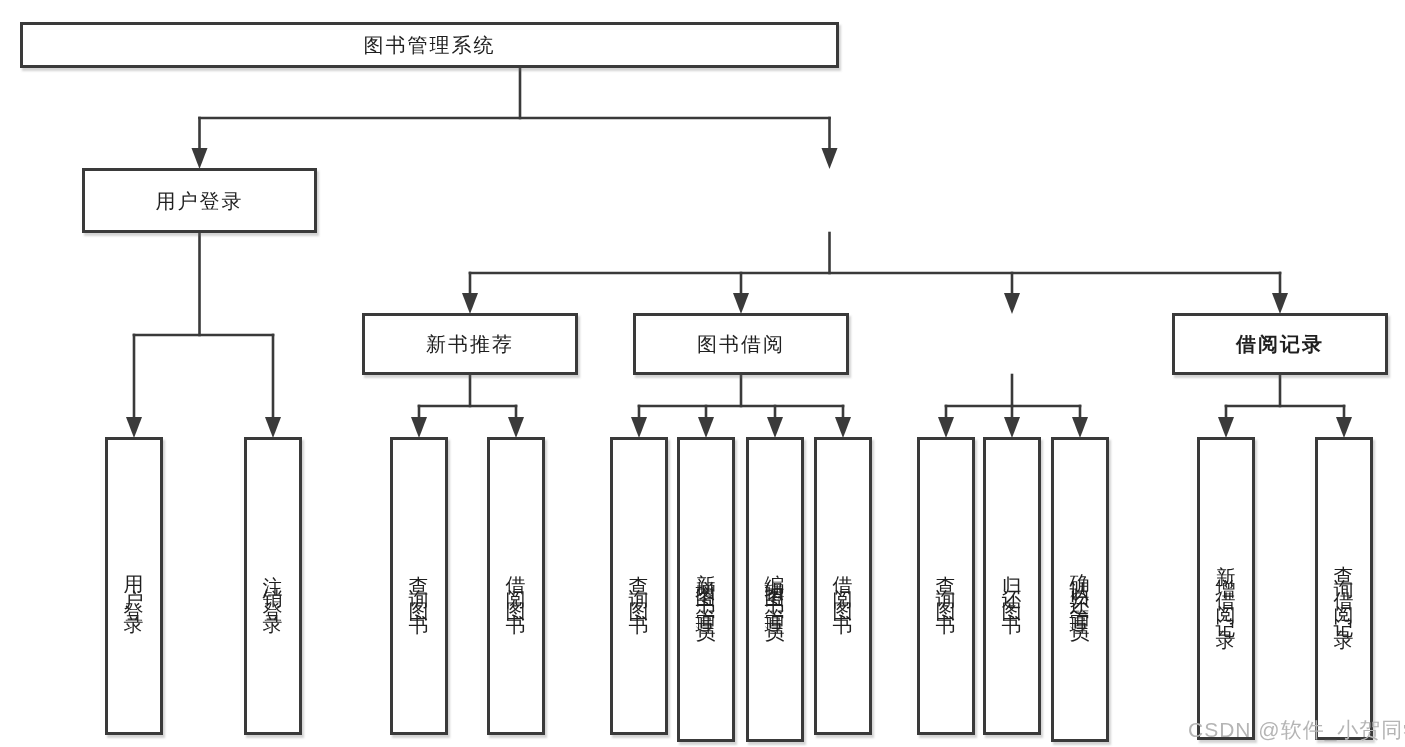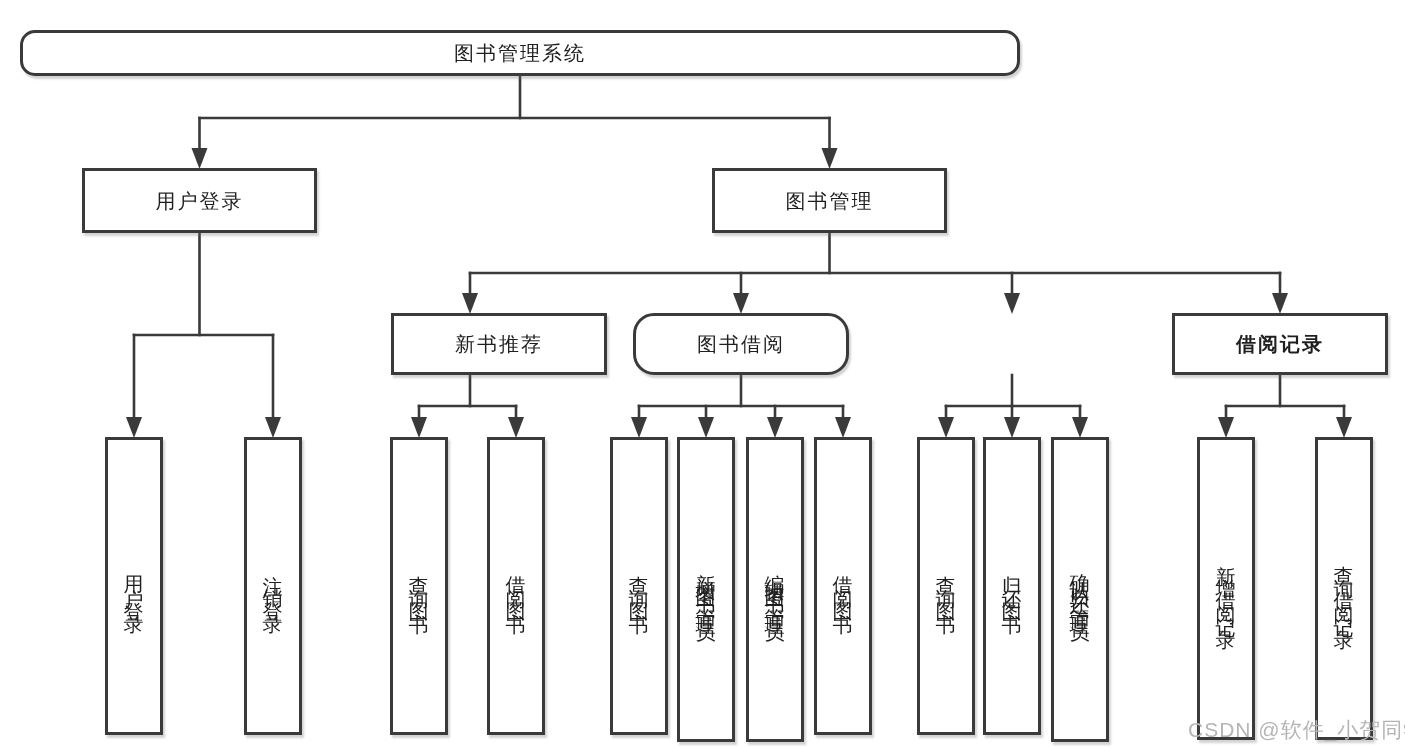"图书管理系统" div.node { border-radius: 15px -> none; top: 30px -> 22px; width: 1000px -> 819px }
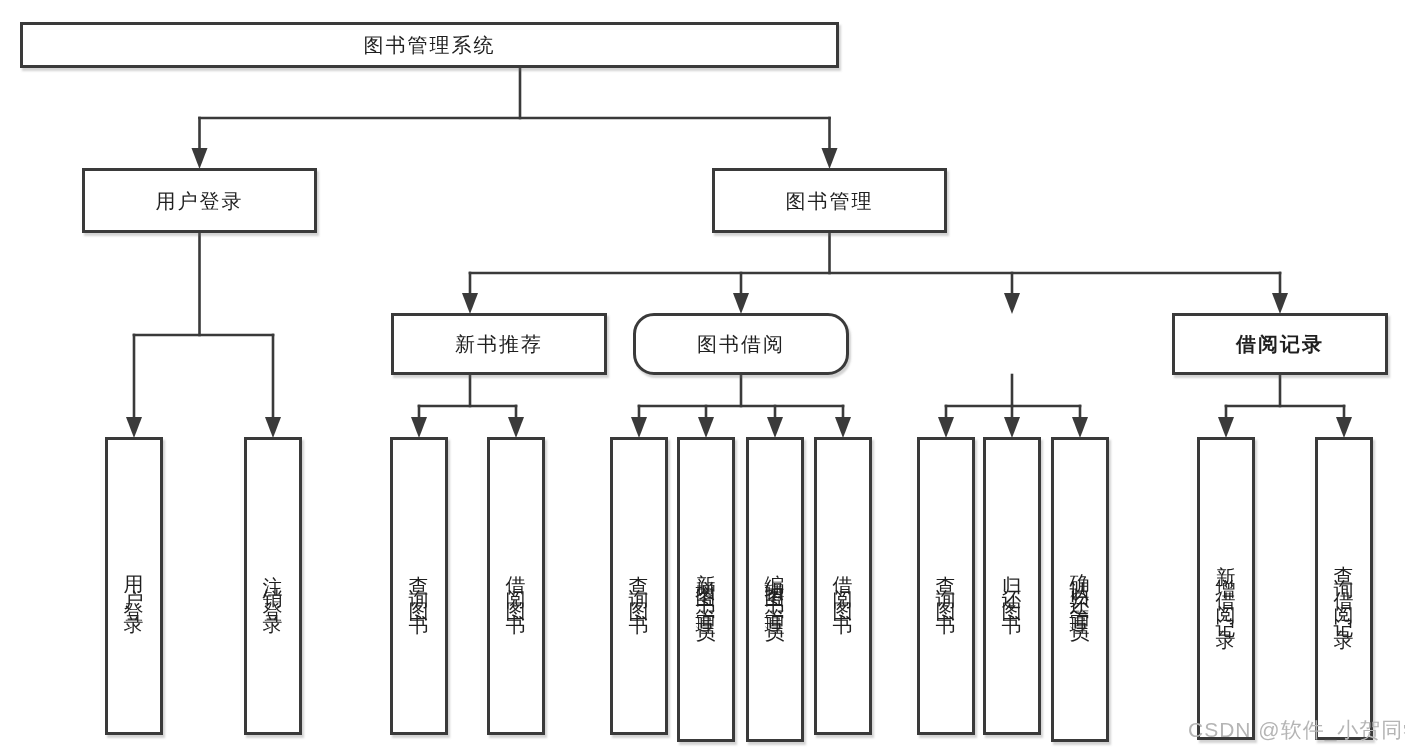"图书管理" div.node { html: <div> <span>图书管理</span> </div> -> none }
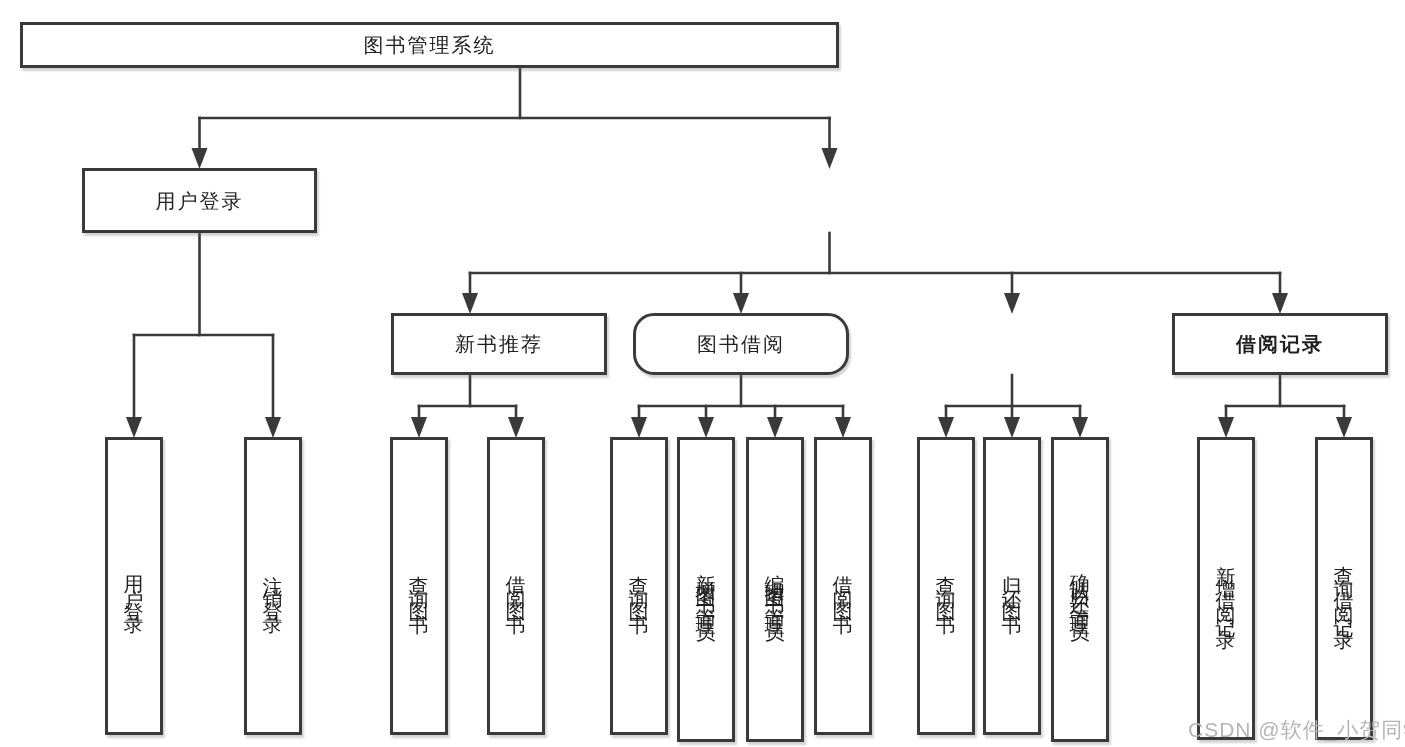"新书推荐" div.node { margin-left: 29px -> none }
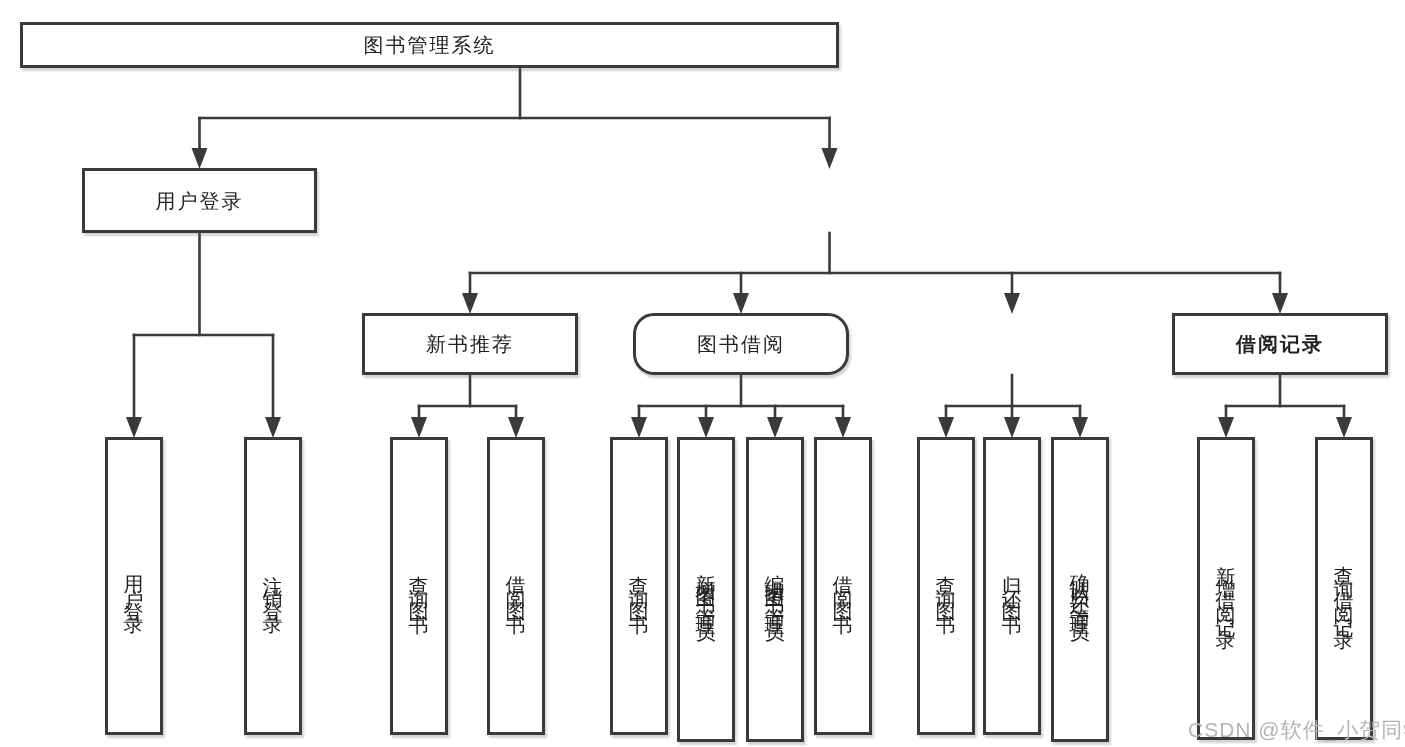"图书借阅" div.node { border-radius: 21px -> none }
